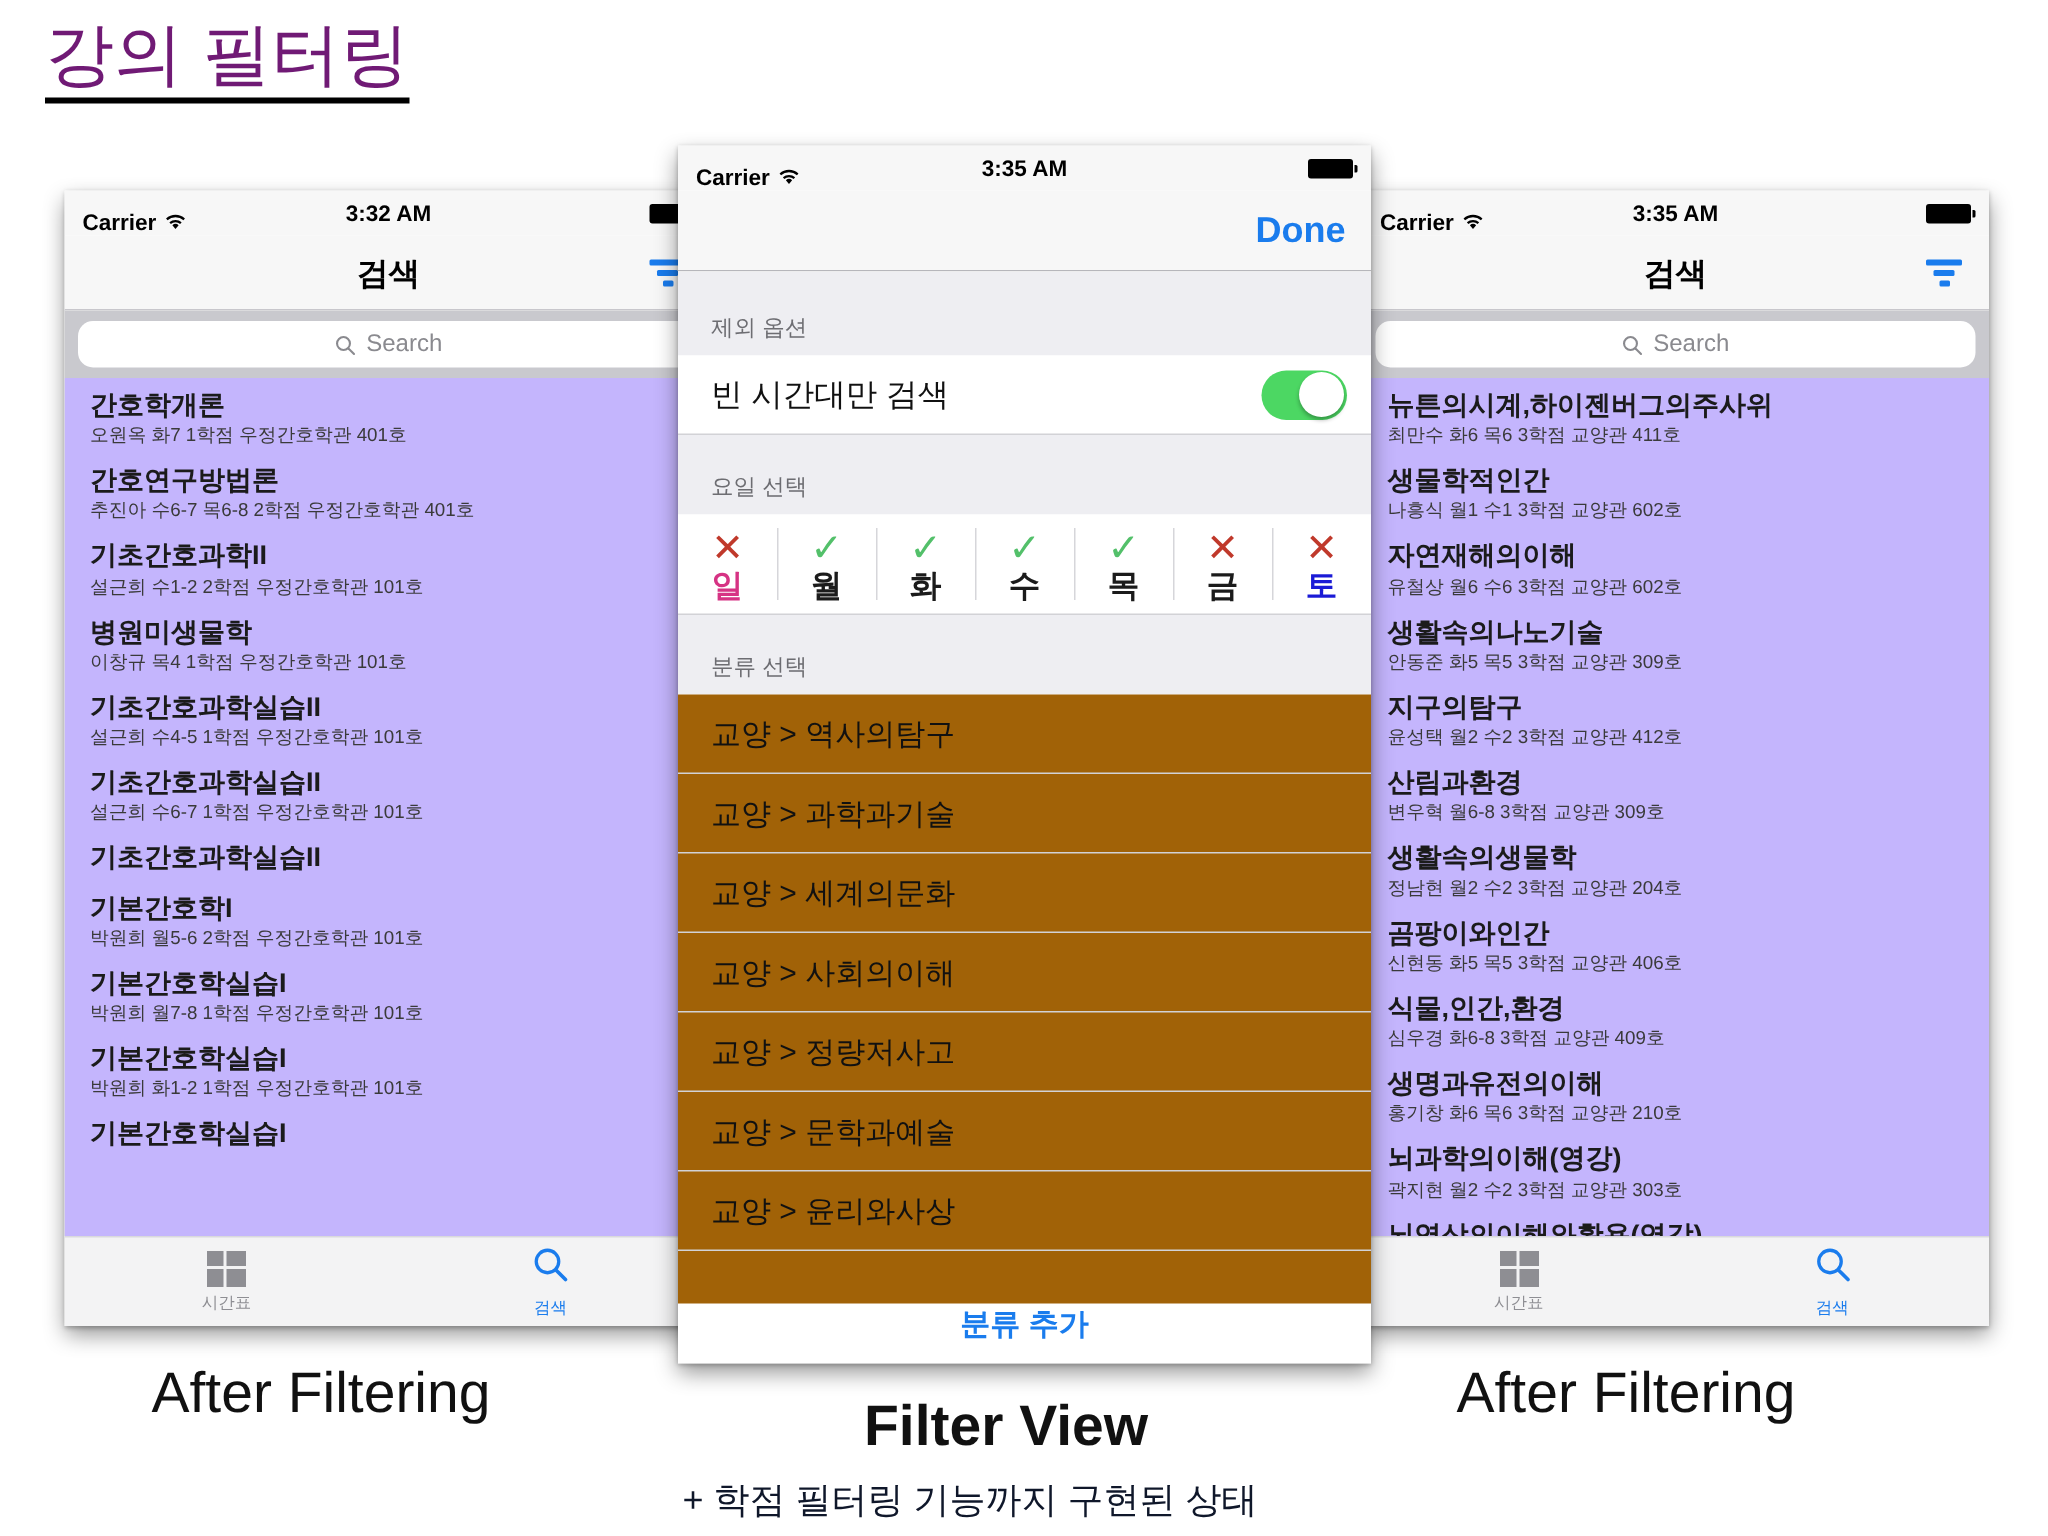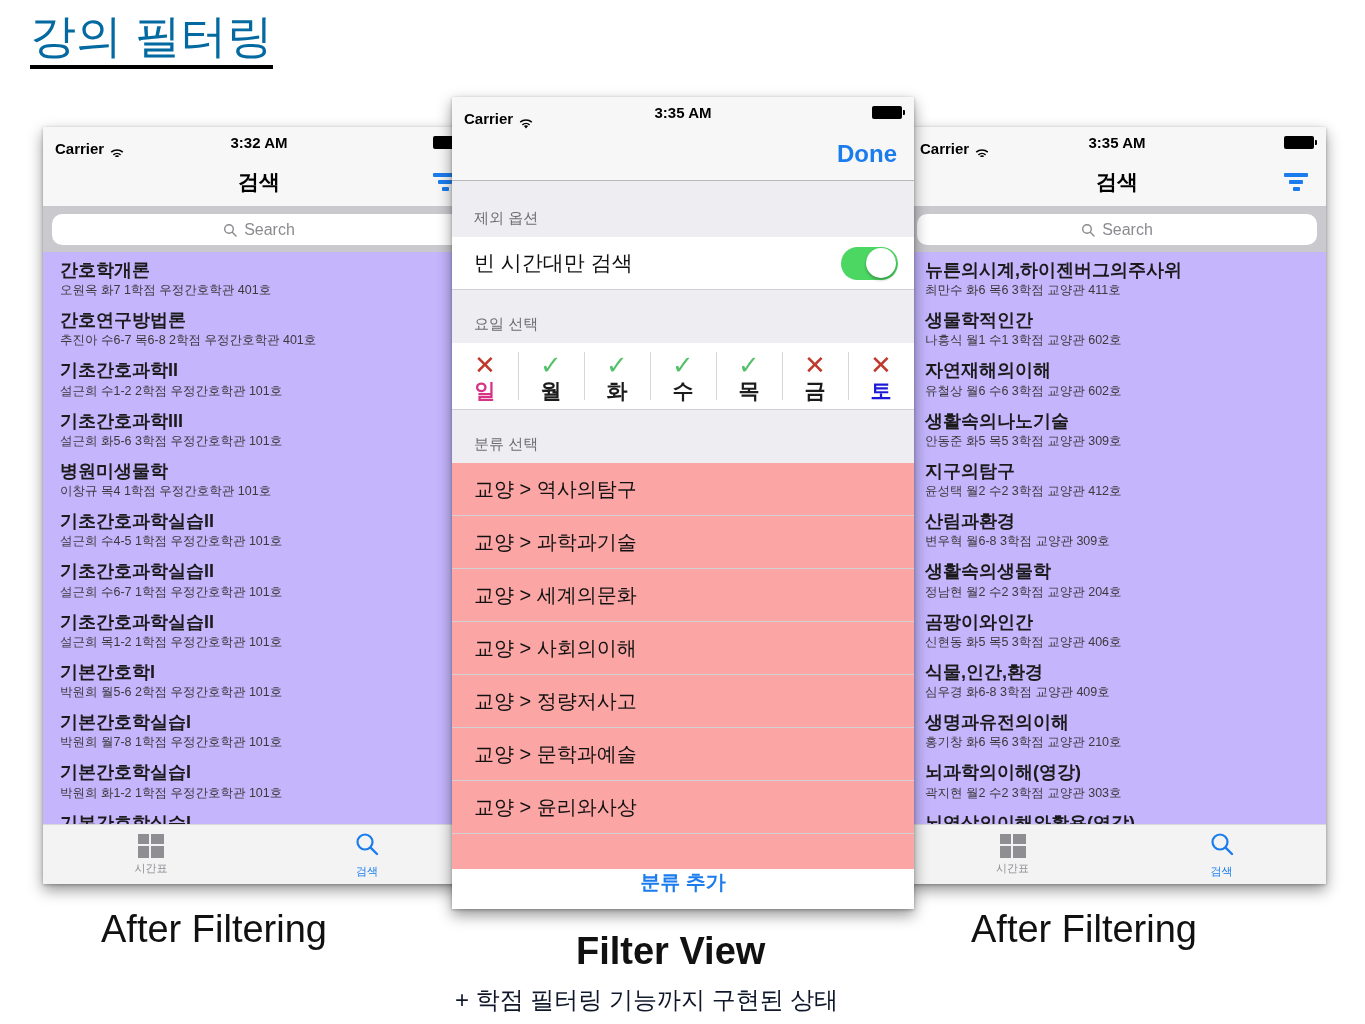"강의 필터링" #slide-title { color: #0369a1 -> #701a75 }
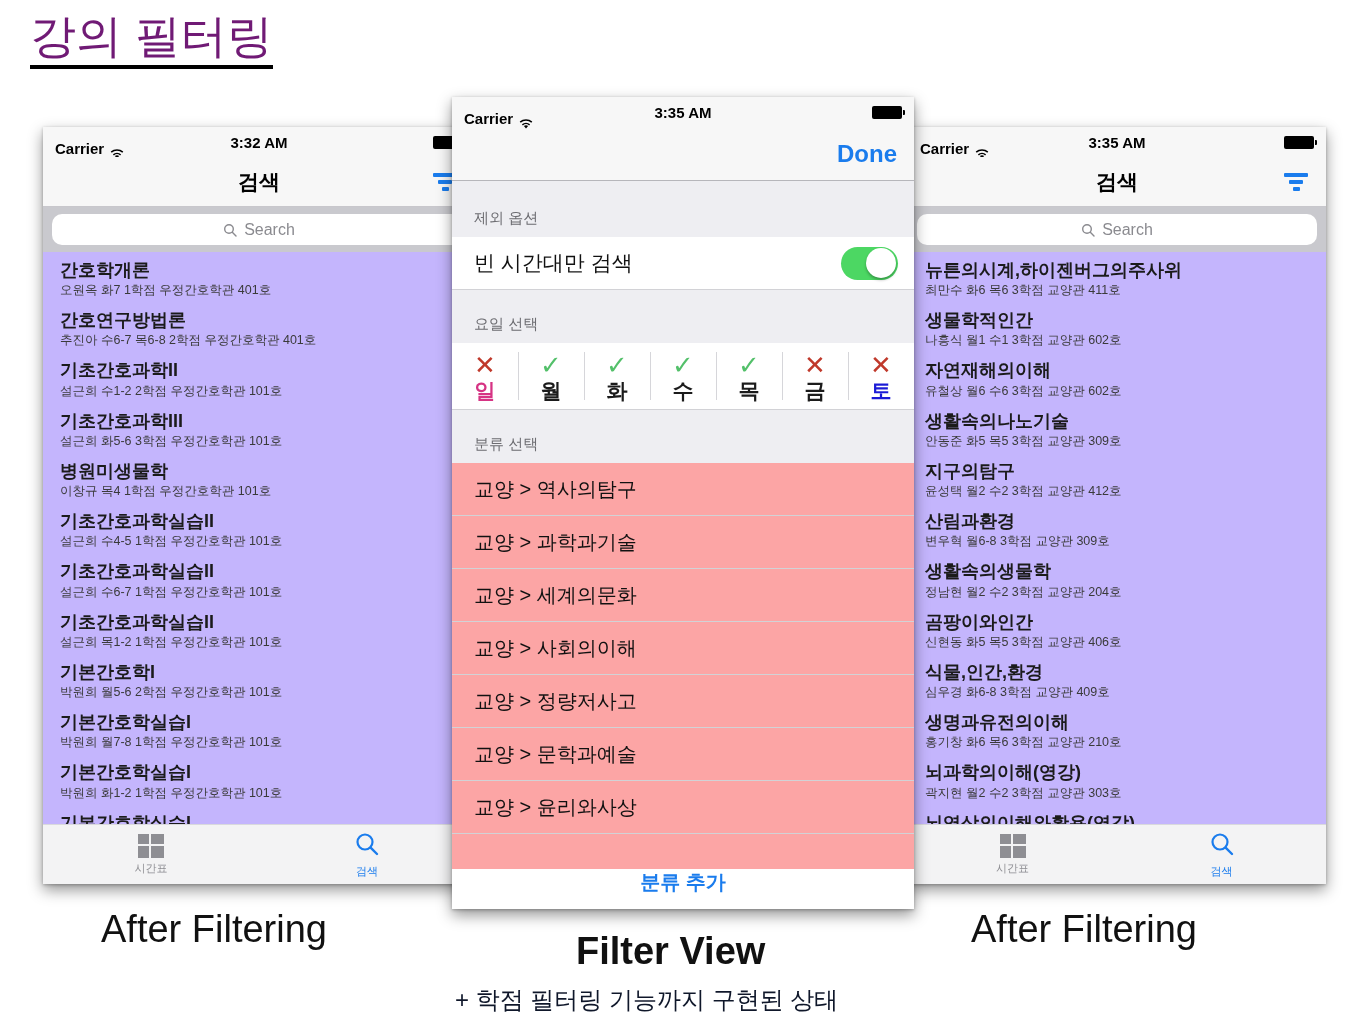"Carrier" .sb-left { align-items: flex-end -> flex-start }
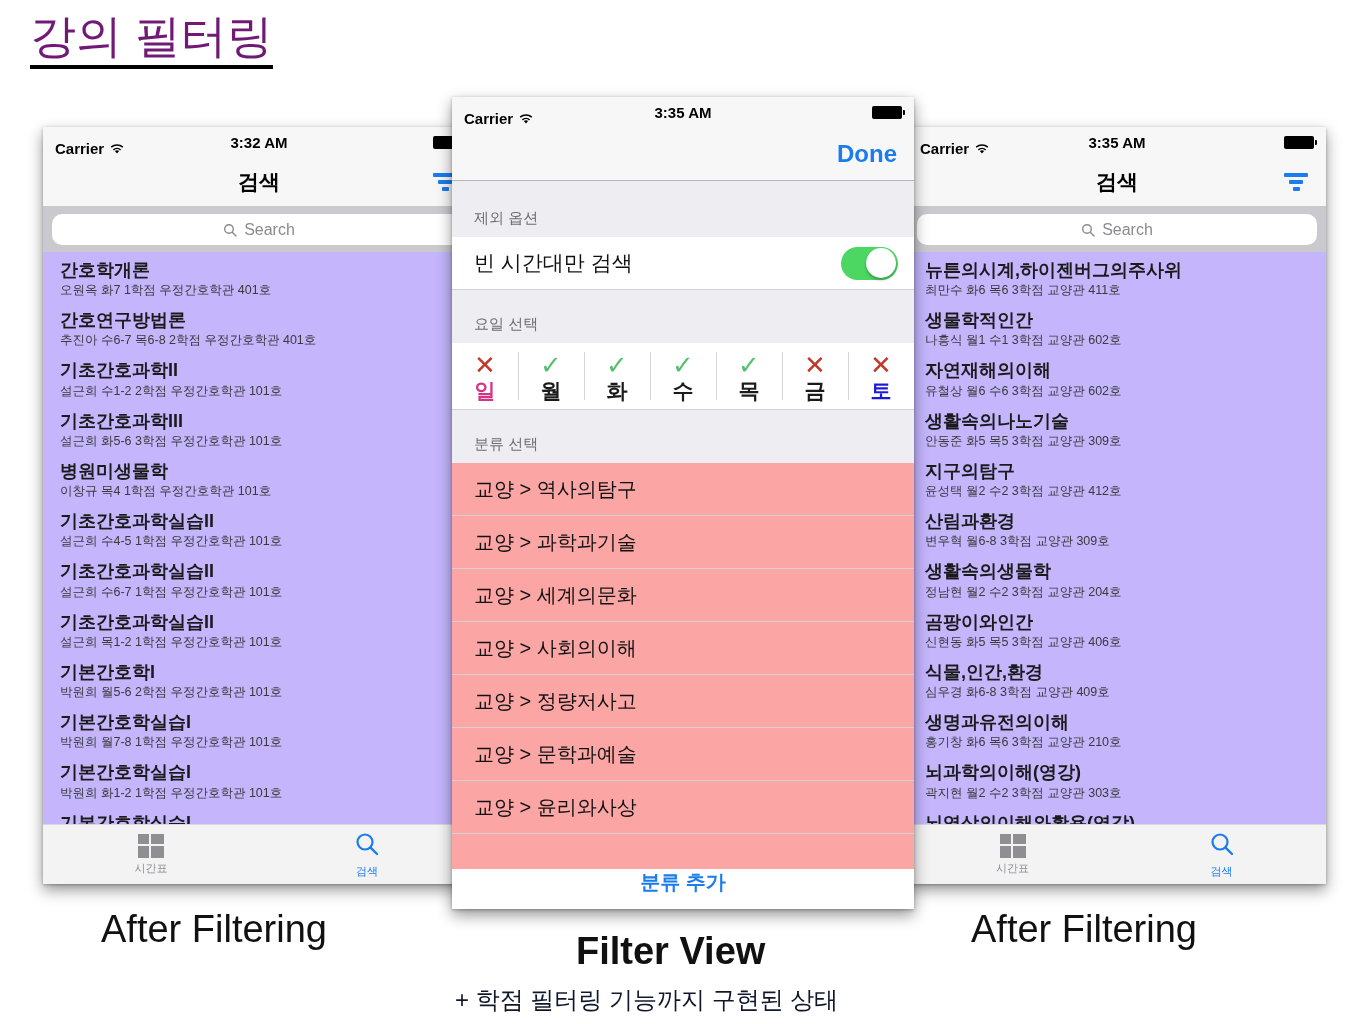"기초간호과학III" div.course-row { html: <div> <div>기초간호과학III</div> <div>설근희 화5-6 3학점 우정간호학관 101호</div> </div> -> none }
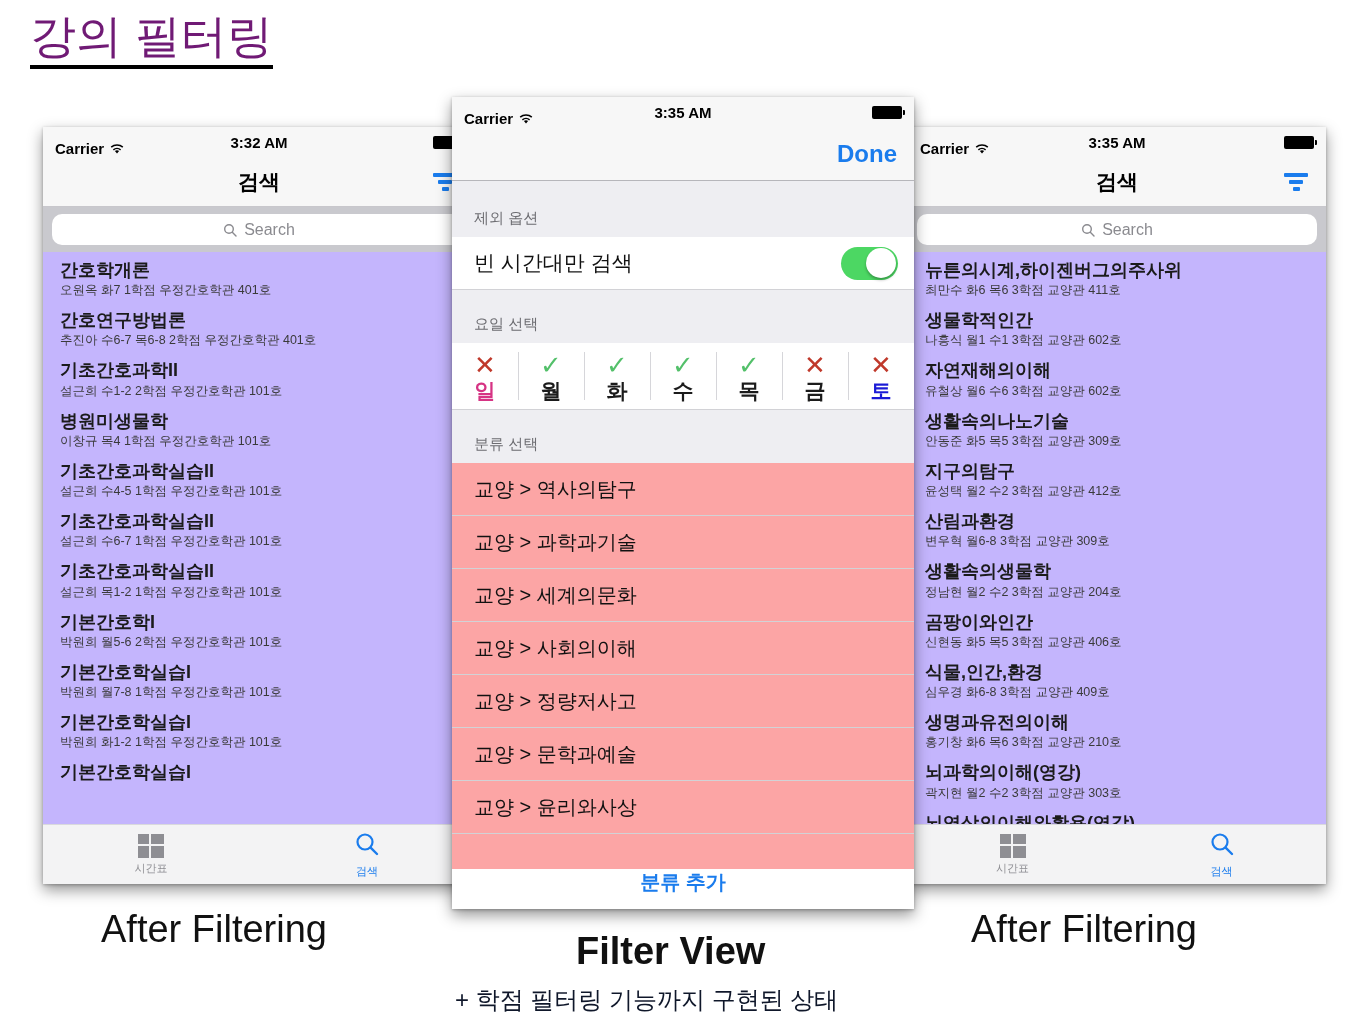"교양 > 역사의탐구" .cat-list { background: #fca5a5 -> #a16207 }
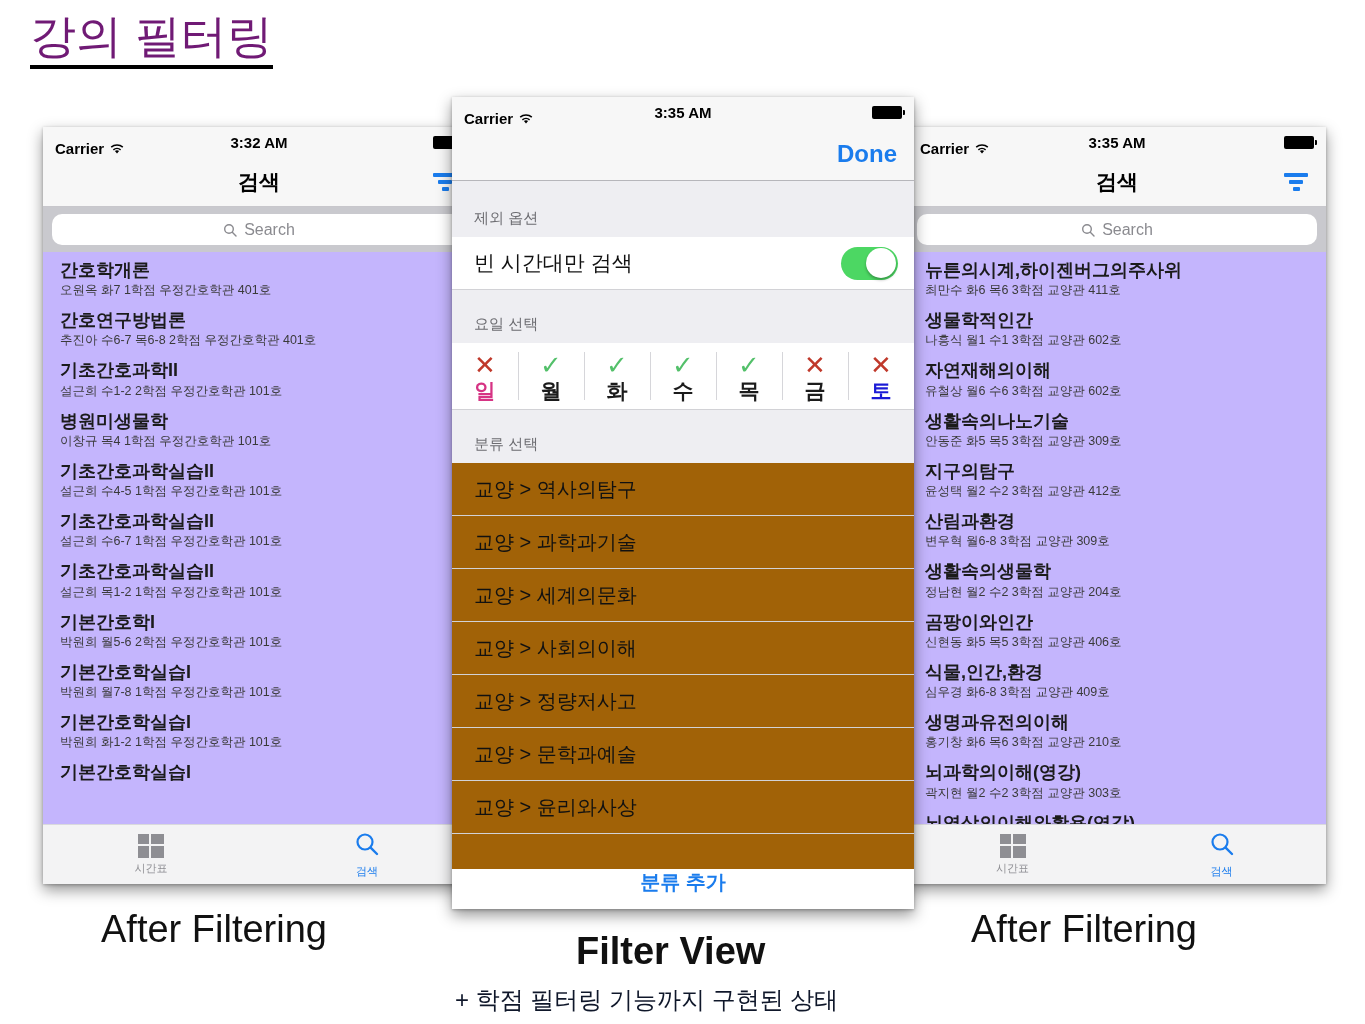"설근희 목1-2 1학점 우정간호학관 101호" div.course-meta { html: <div>설근희 목1-2 1학점 우정간호학관 101호</div> -> none }
